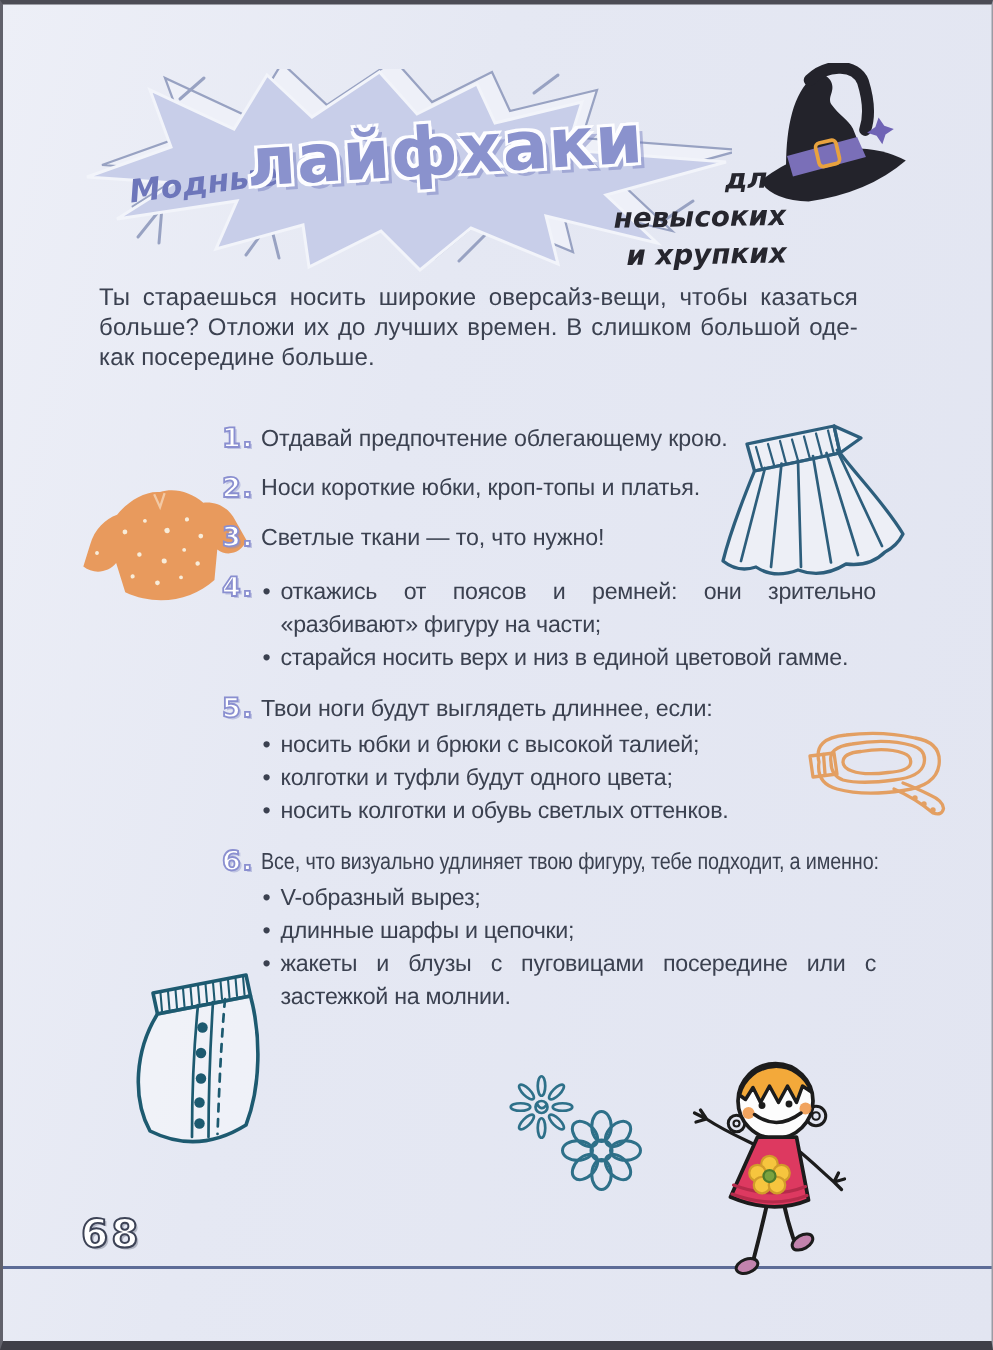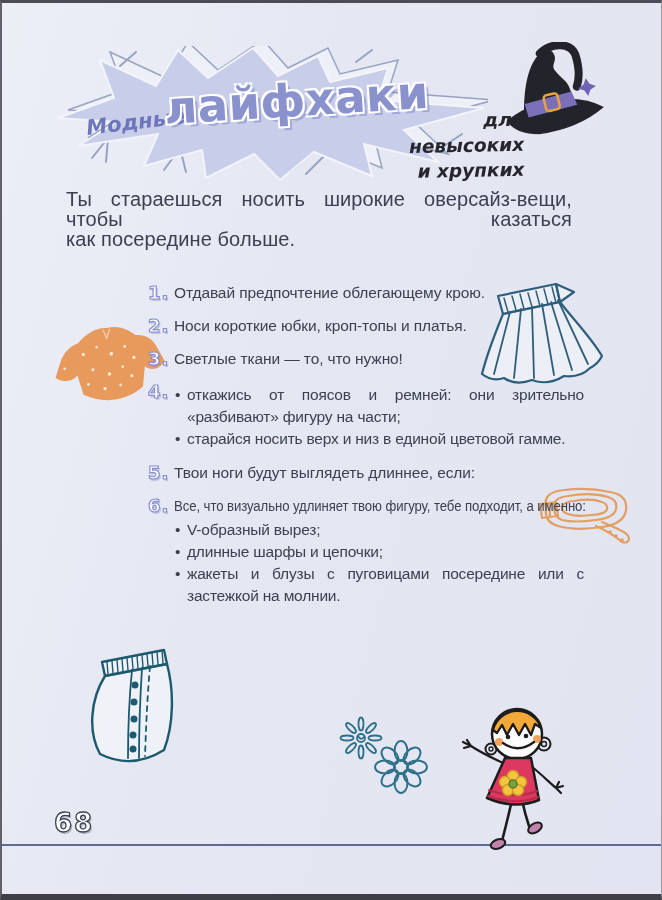"Ты стараешься носить широкие" .intro-line { font-size: 20px -> 16px }
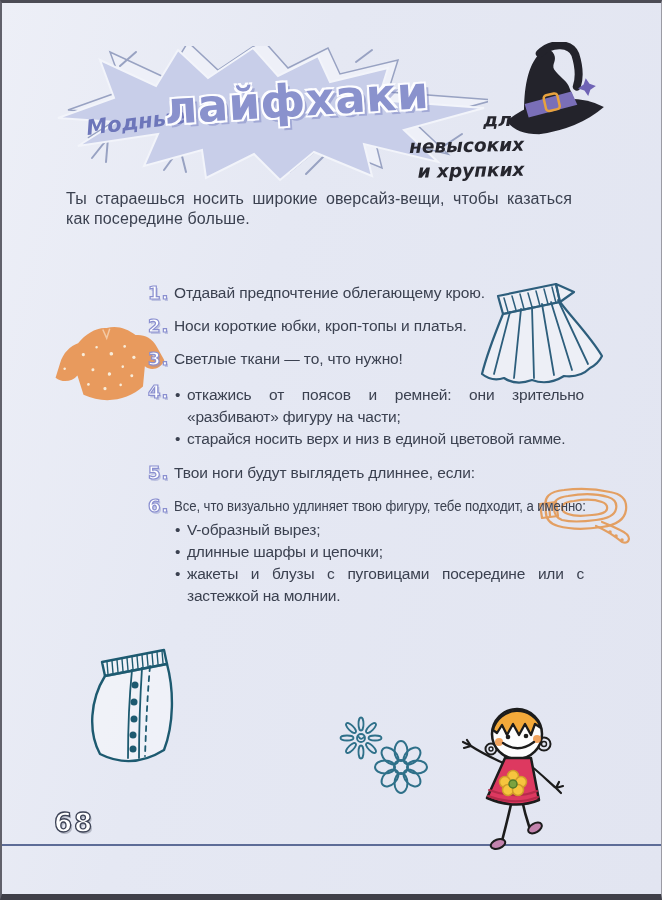"больше? Отложи их до лучших" div.intro-line { html: none -> <div>больше? Отложи их до лучших времен. В слишком большой оде-</div> }
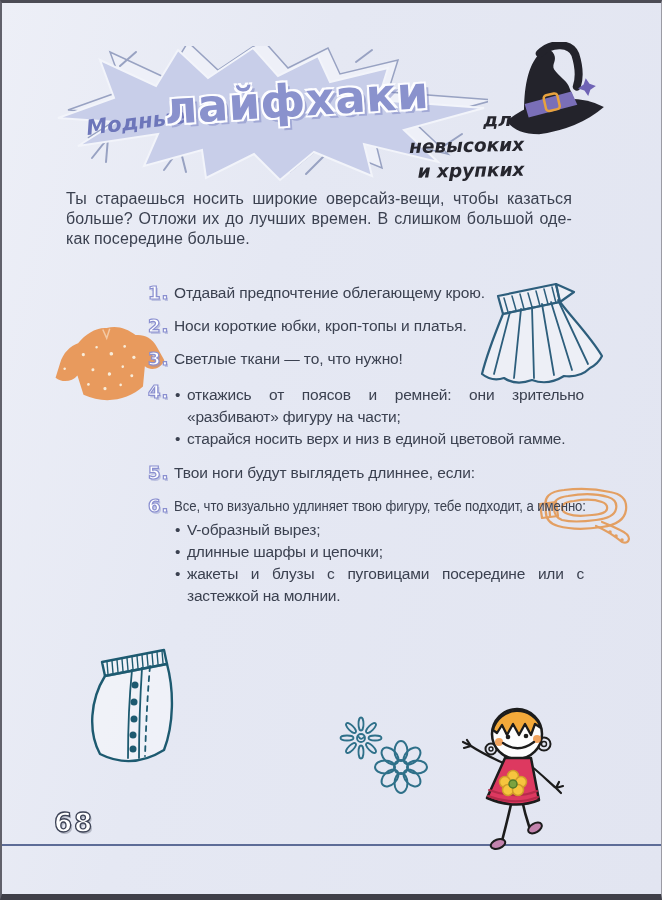"носить юбки и брюки с" div.tip-bullets { html: none -> <div> <div>носить юбки и брюки с высокой талией;</div> <div>колготки и туфли будут одного цвета;</div> <div>носить колготки и обувь светлых оттенков.</div> </div> }
